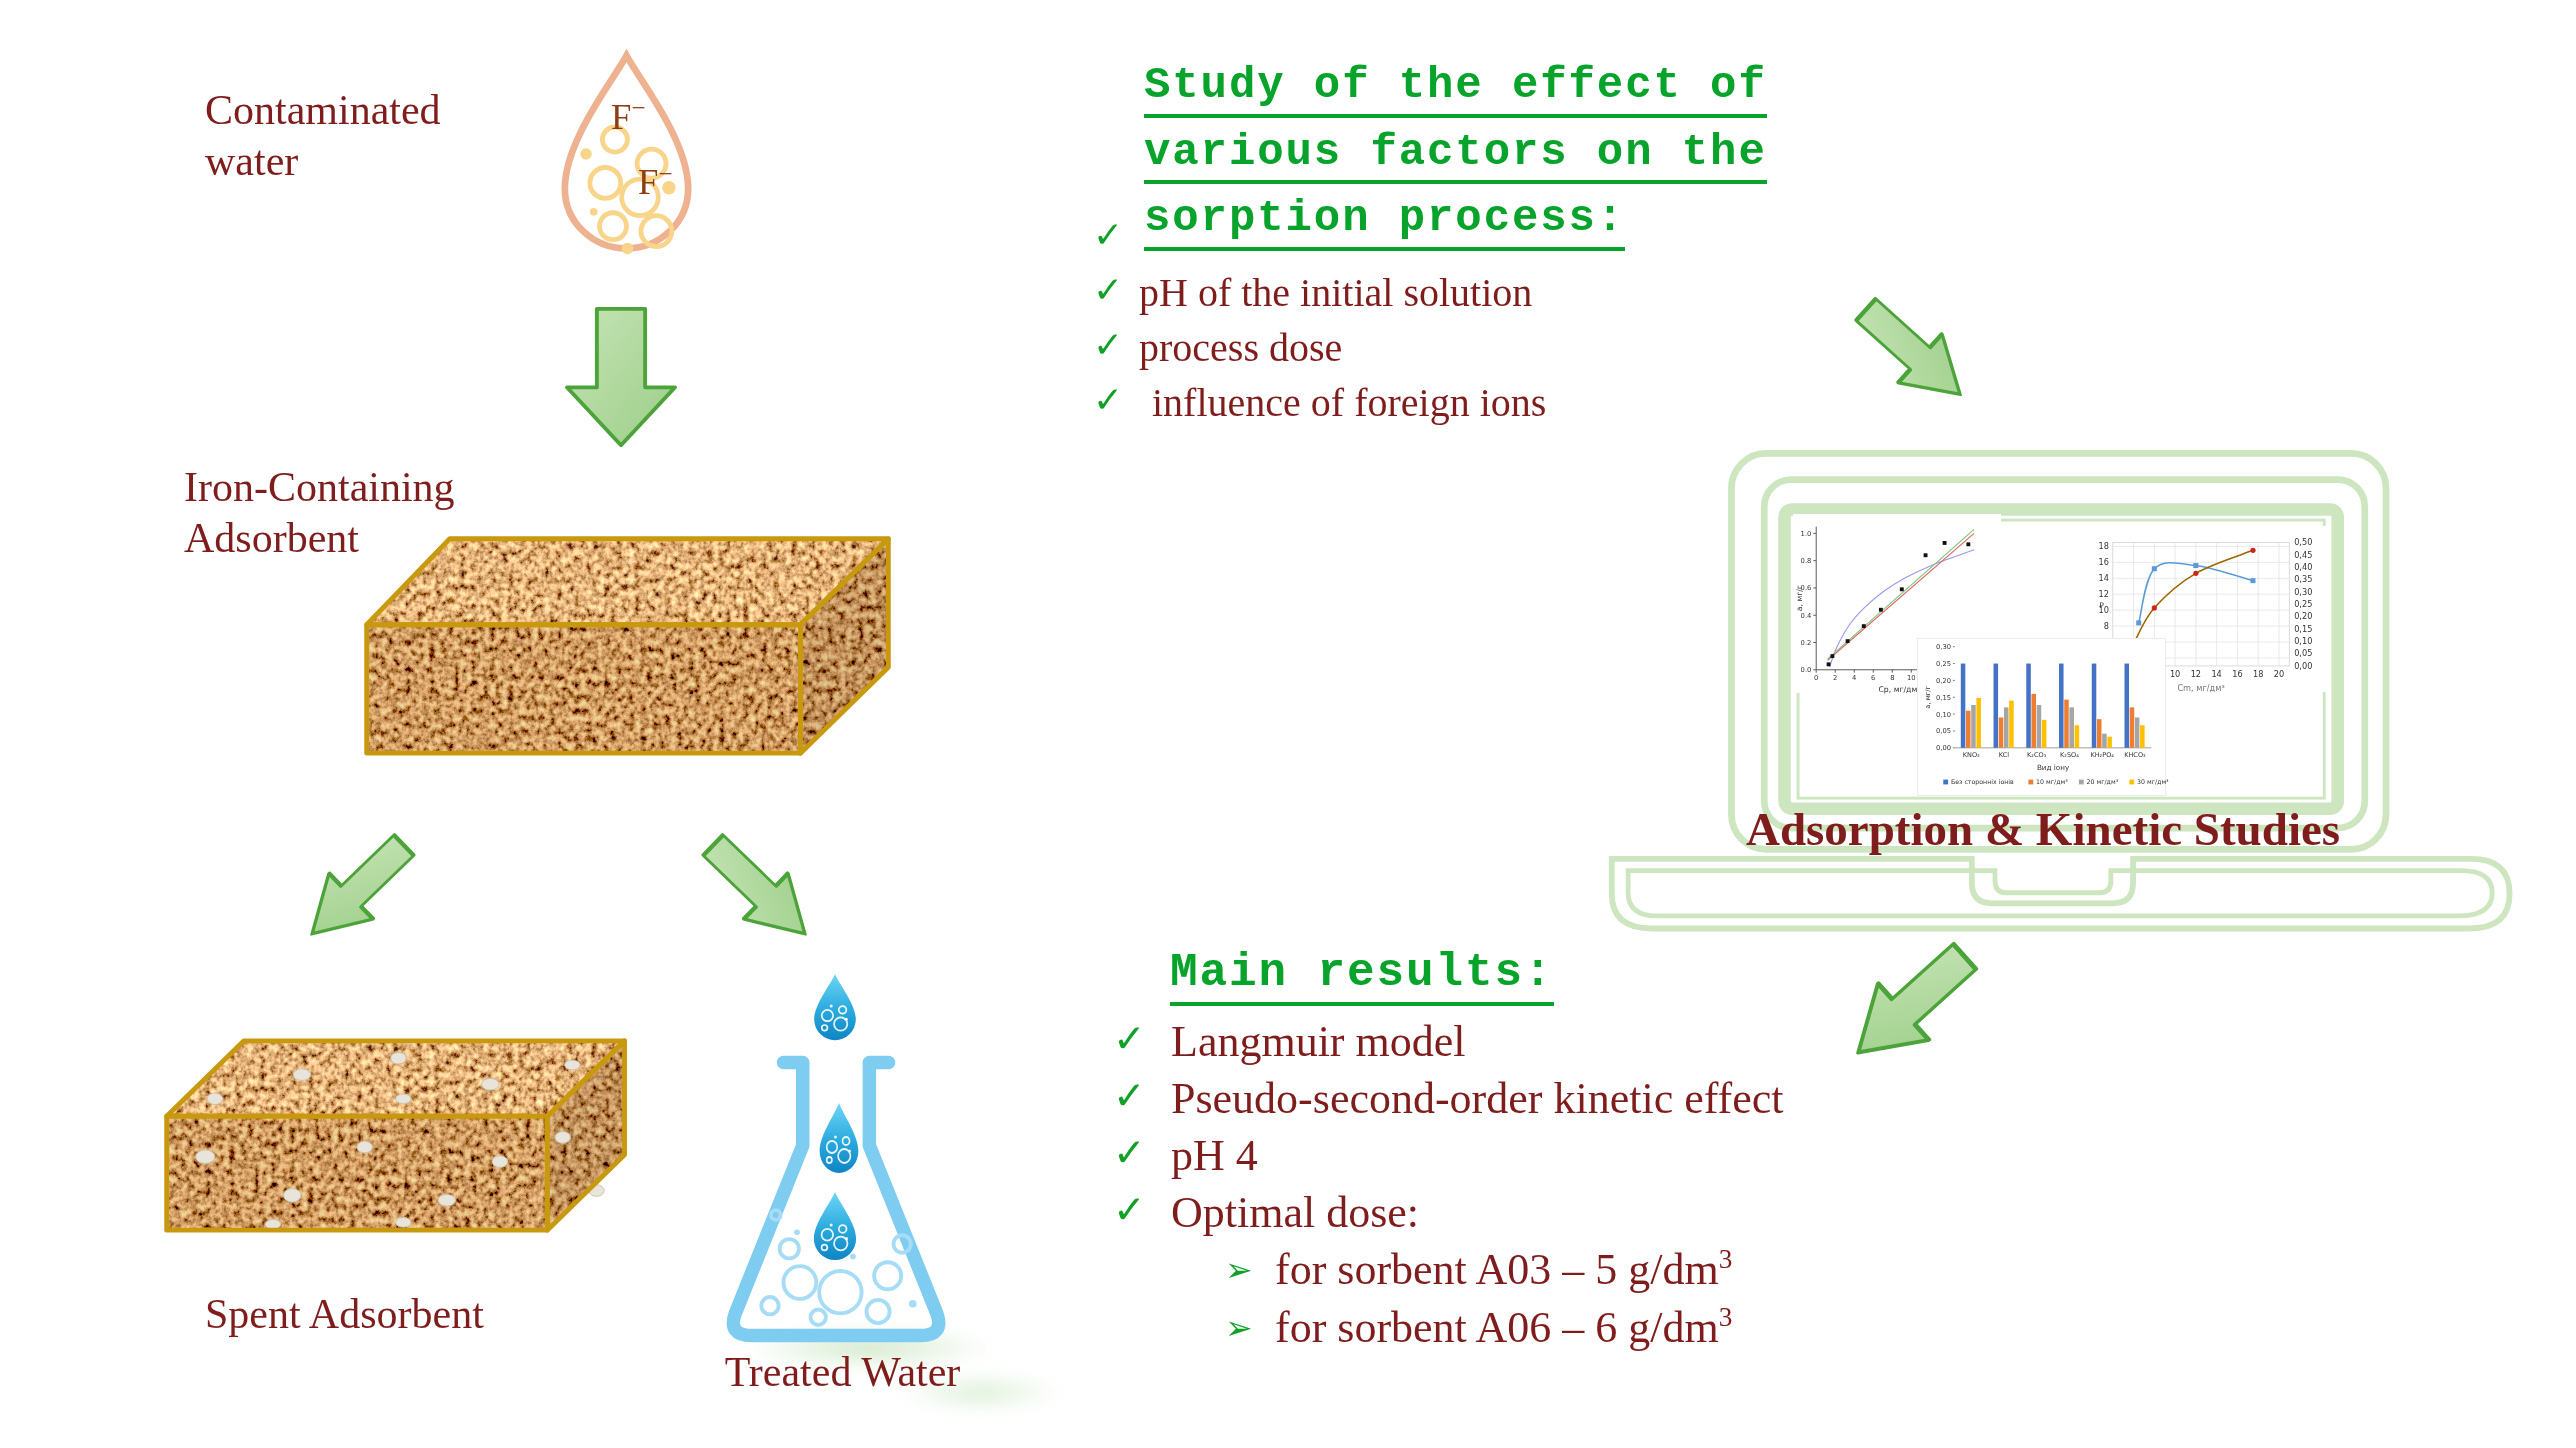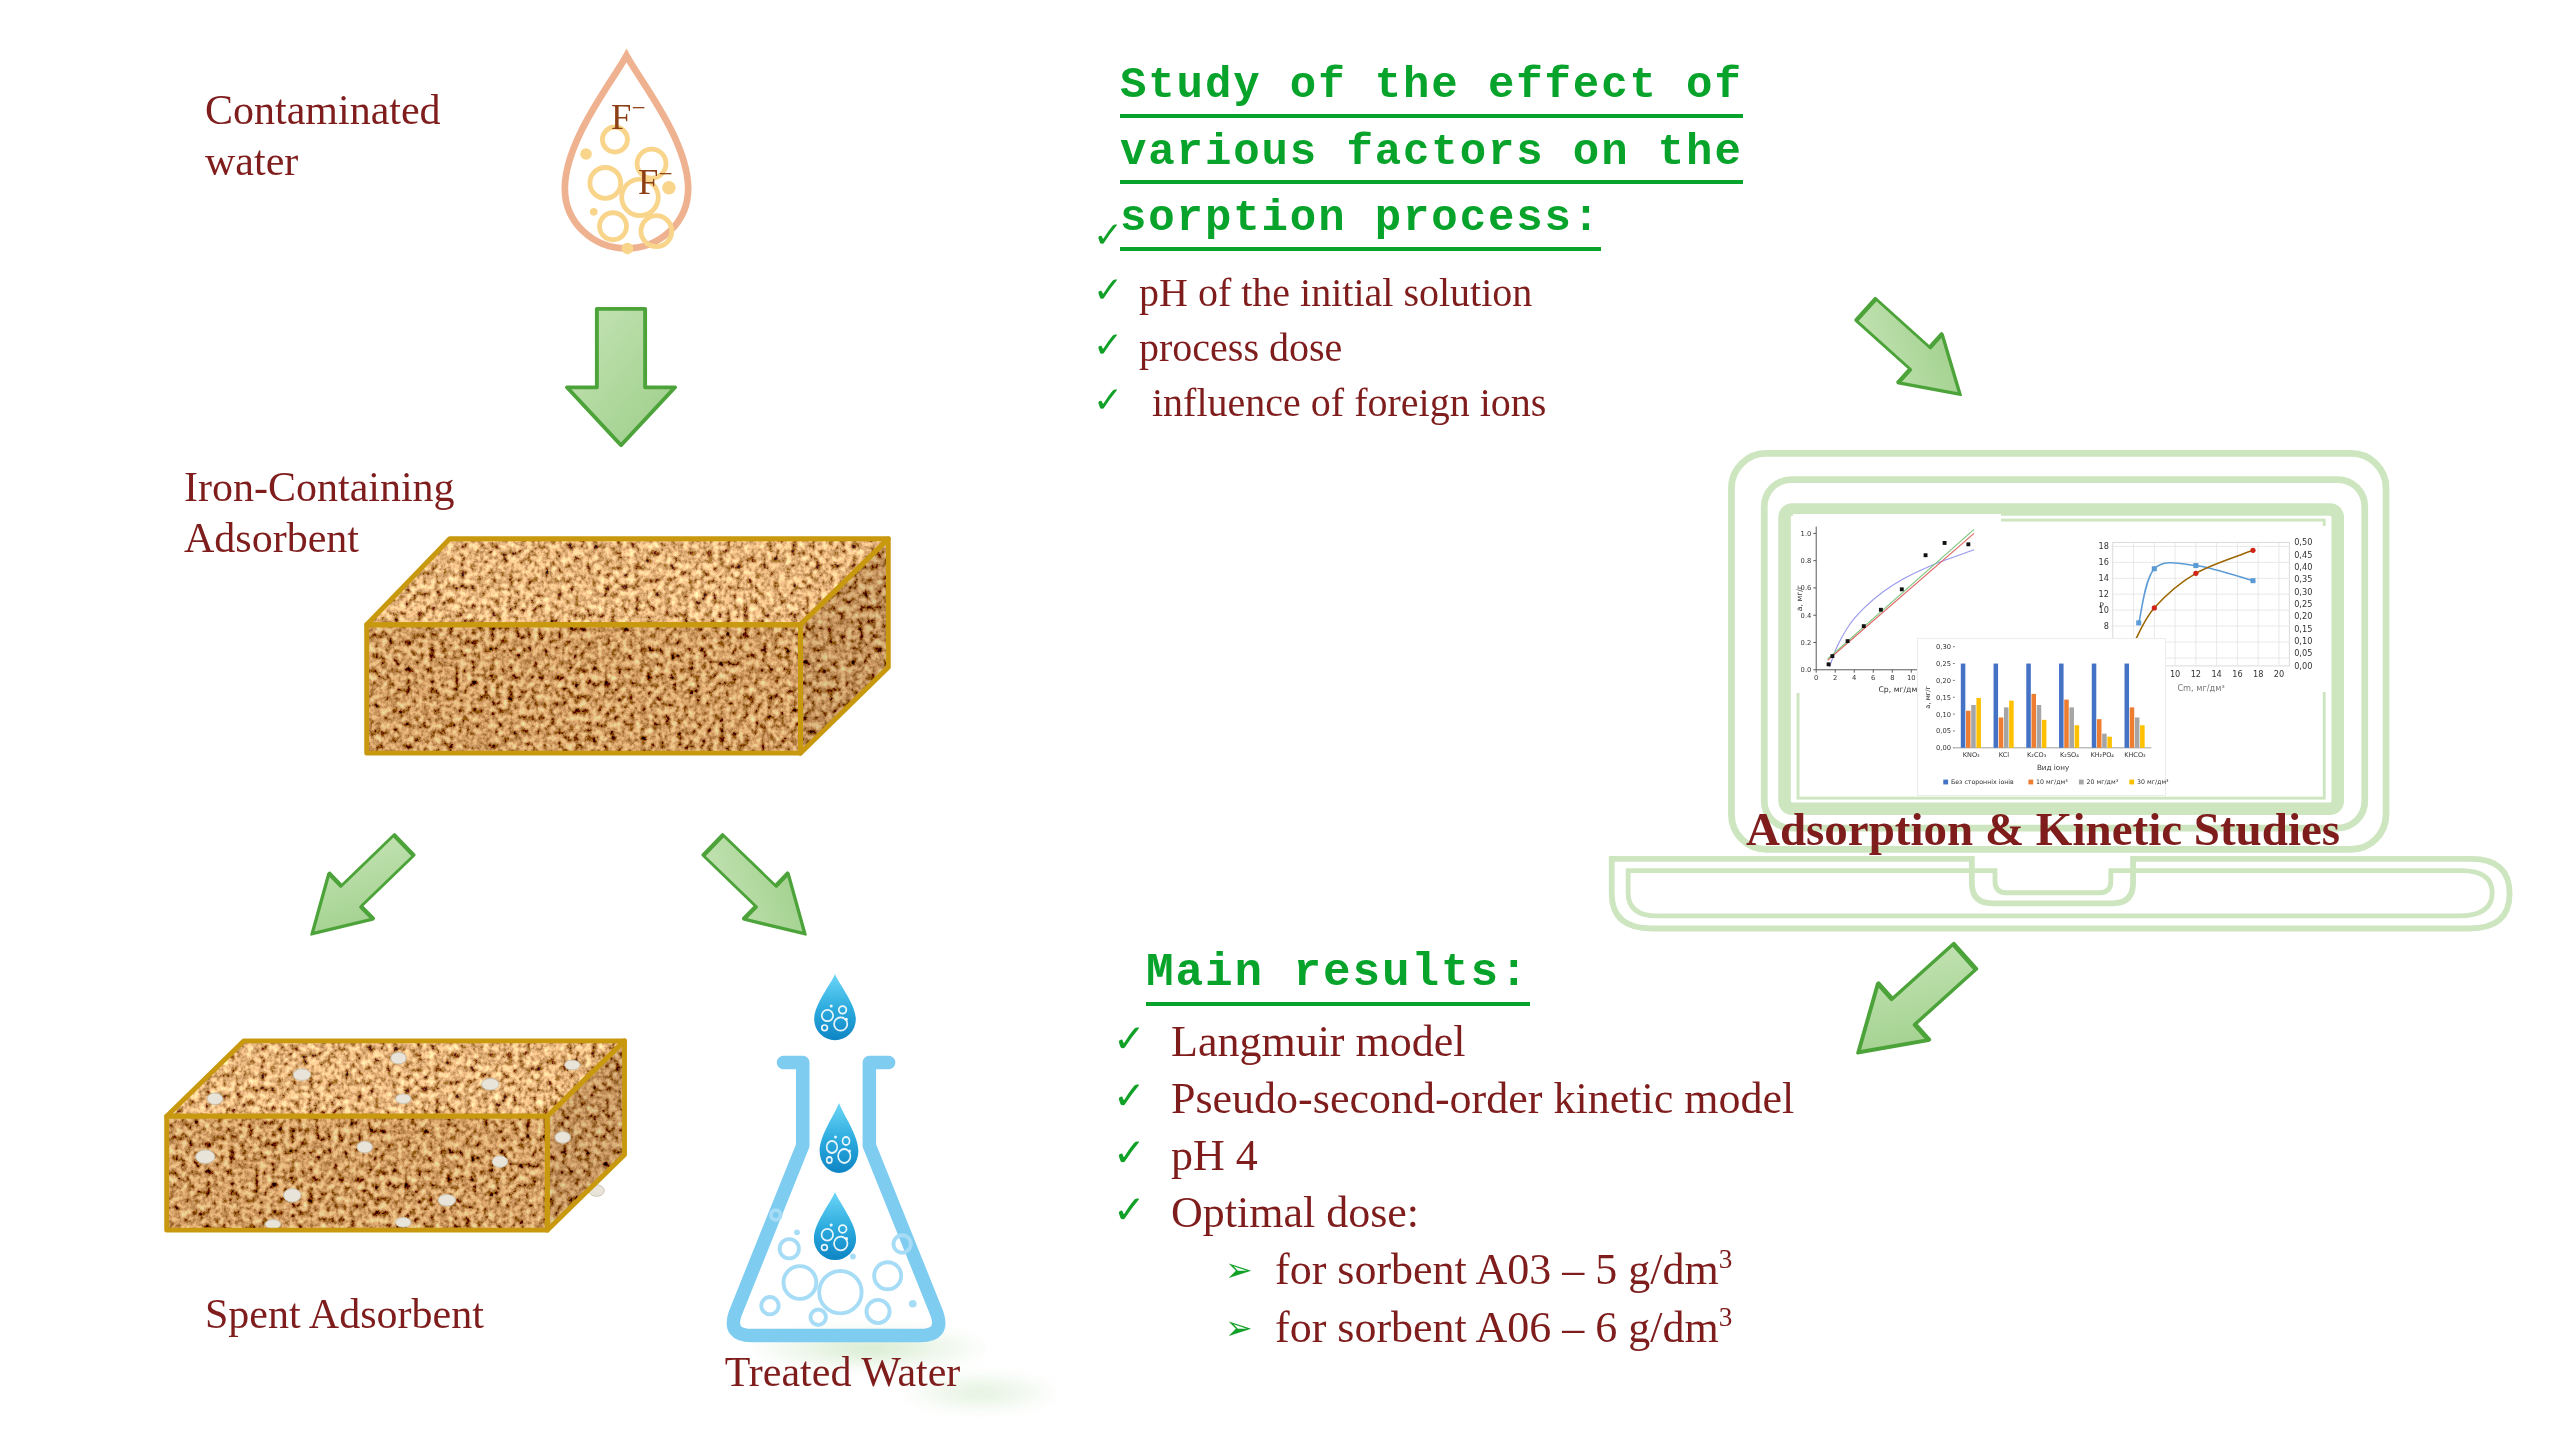"Study of the effect of" .mono-head { margin-left: none -> 24px }
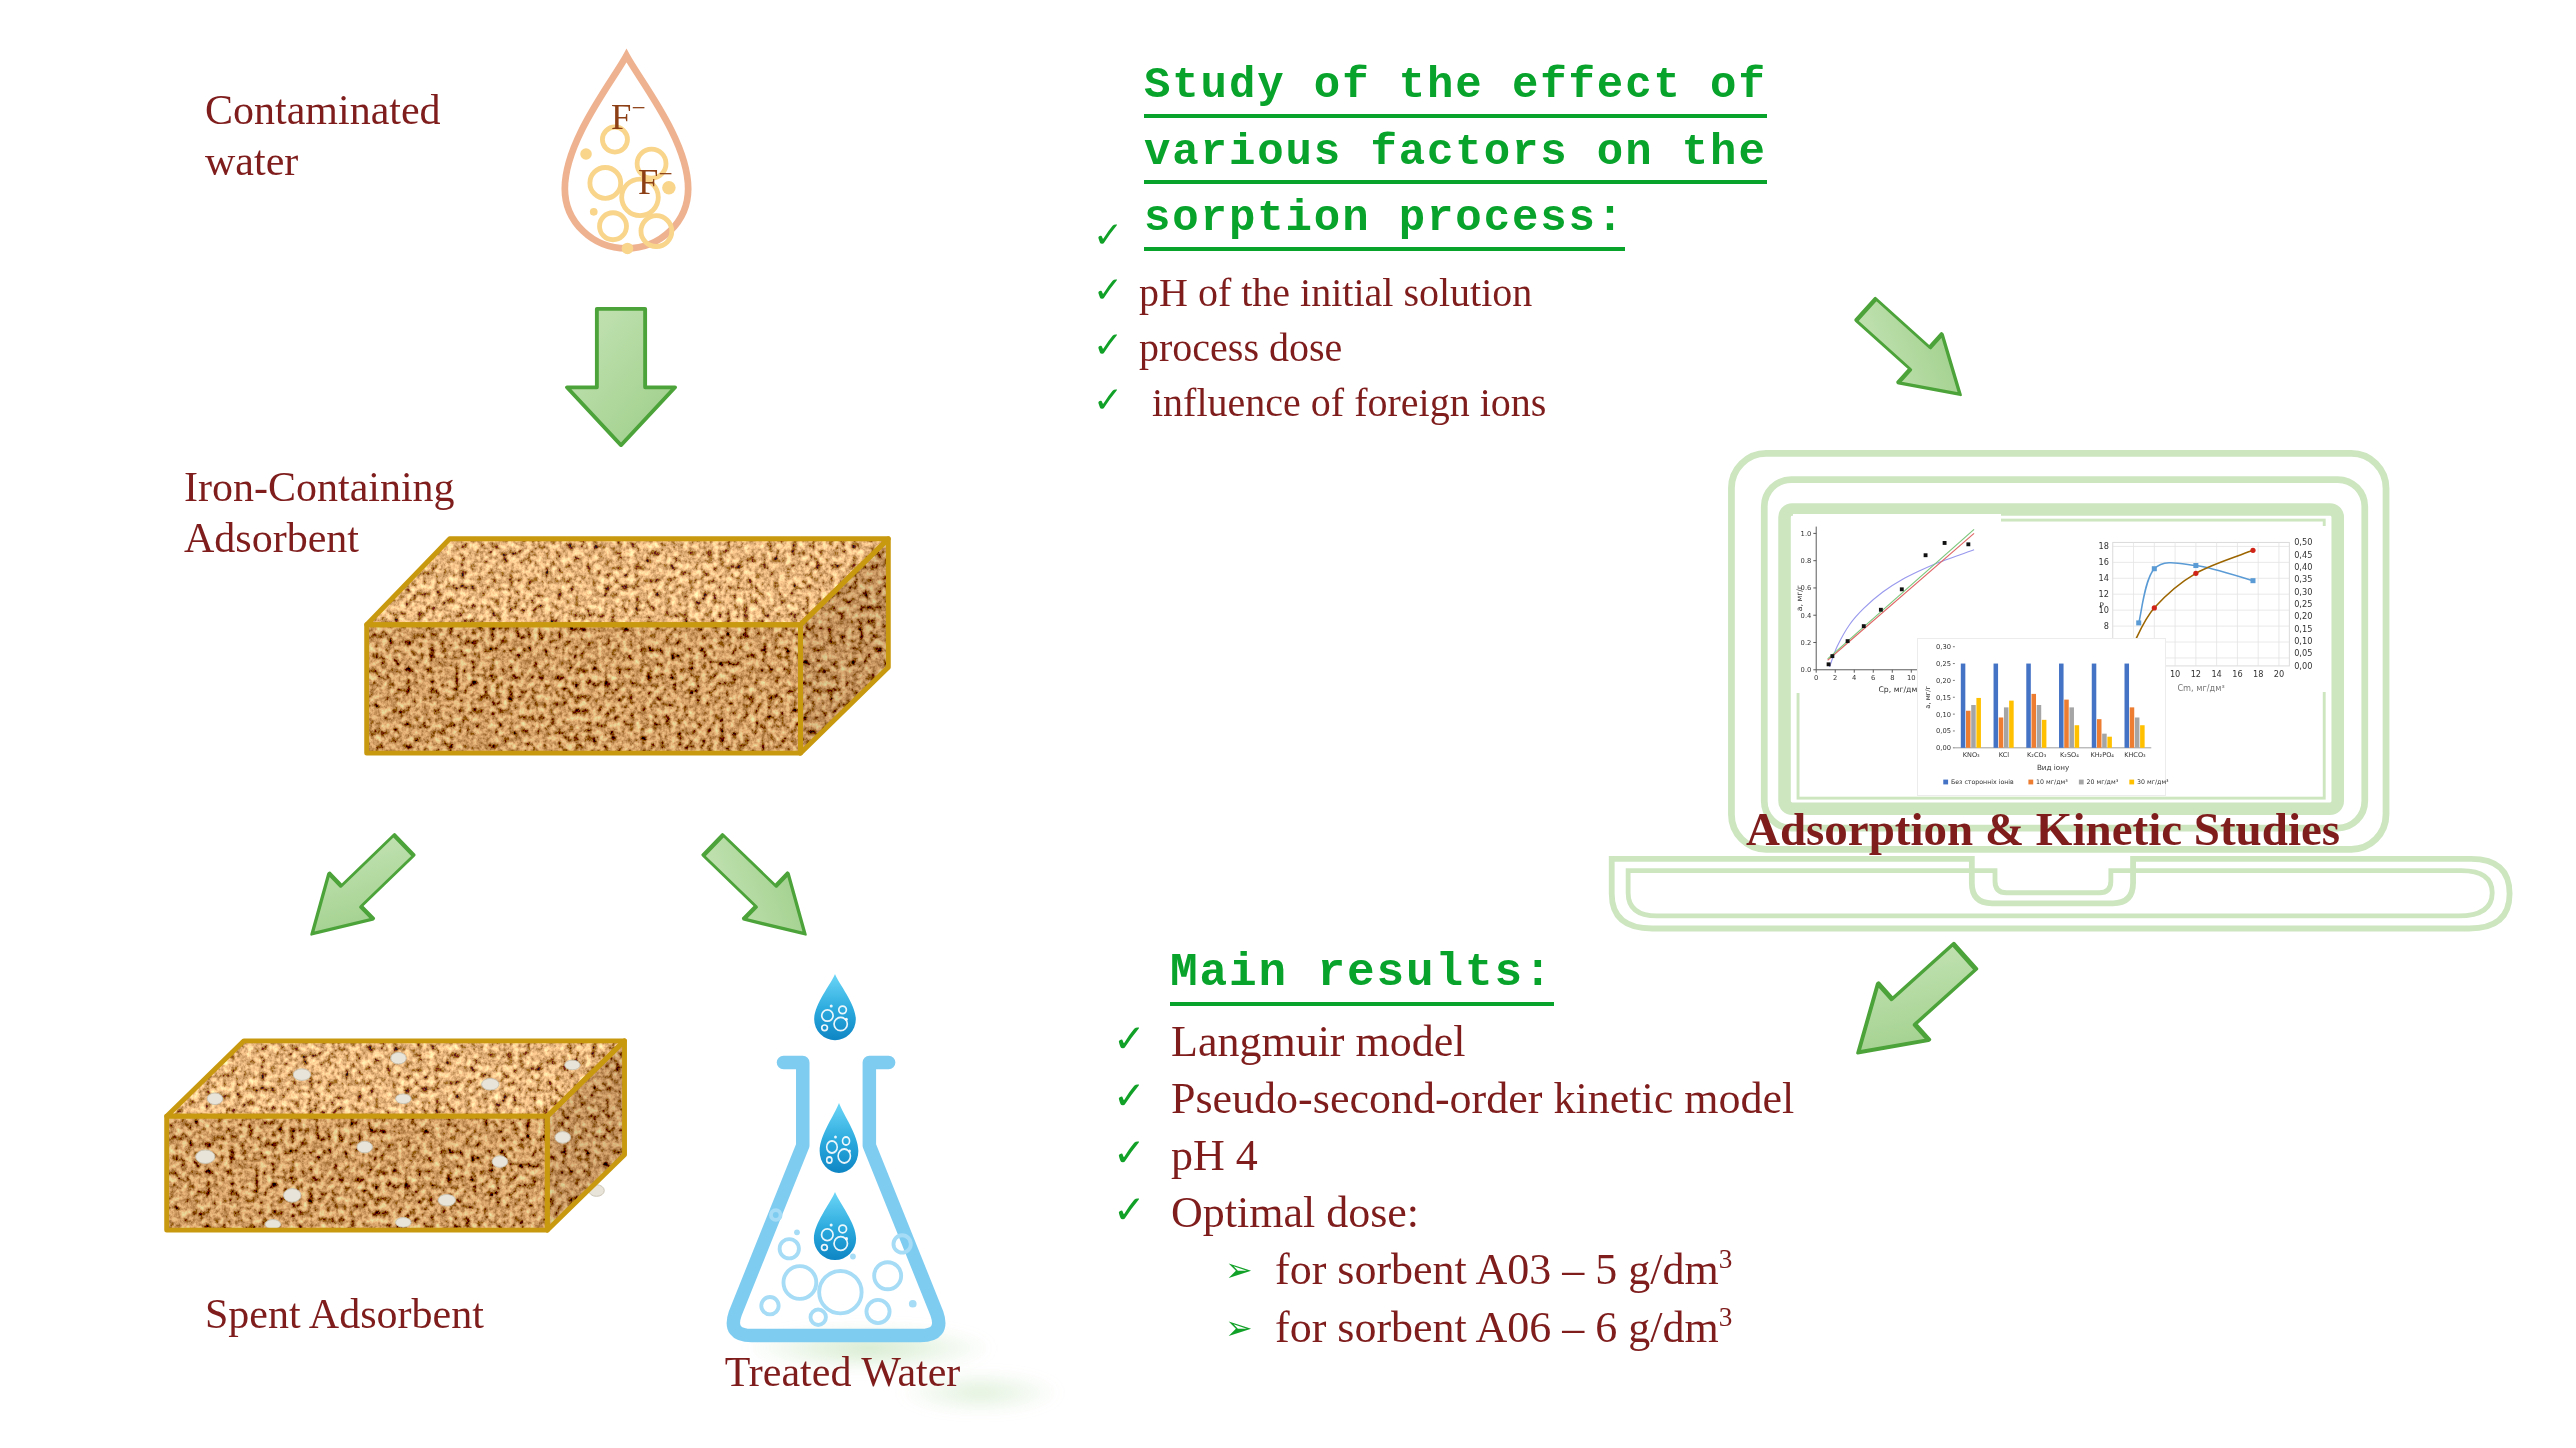"Pseudo-second-order kinetic model" span.green-serif { text: model -> effect }
